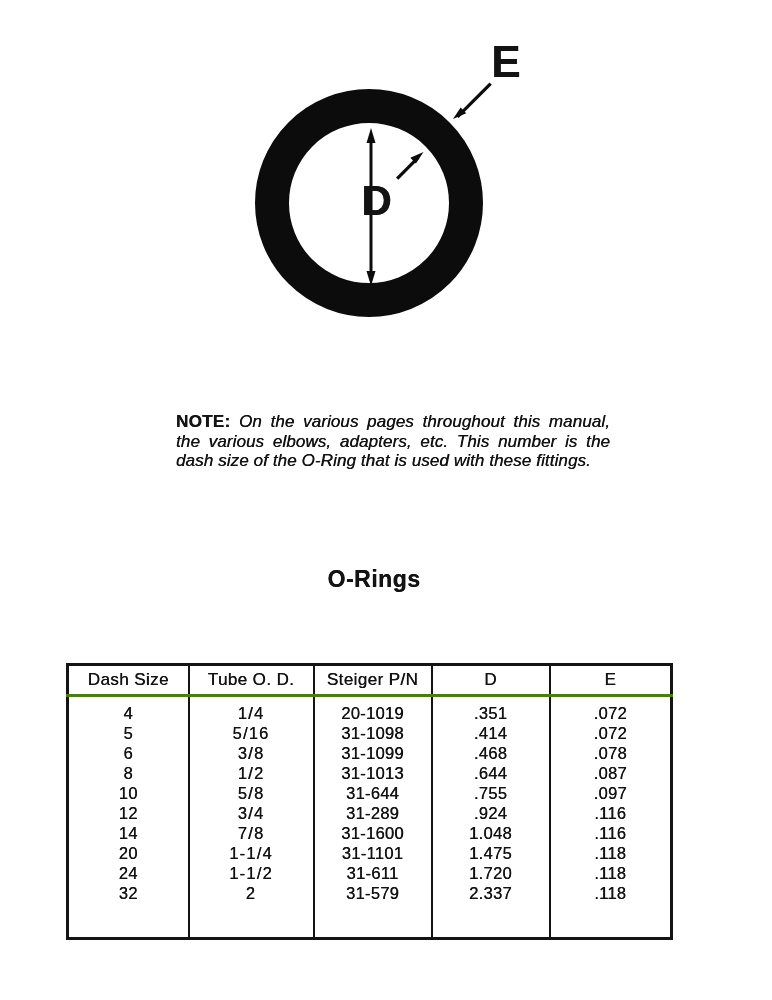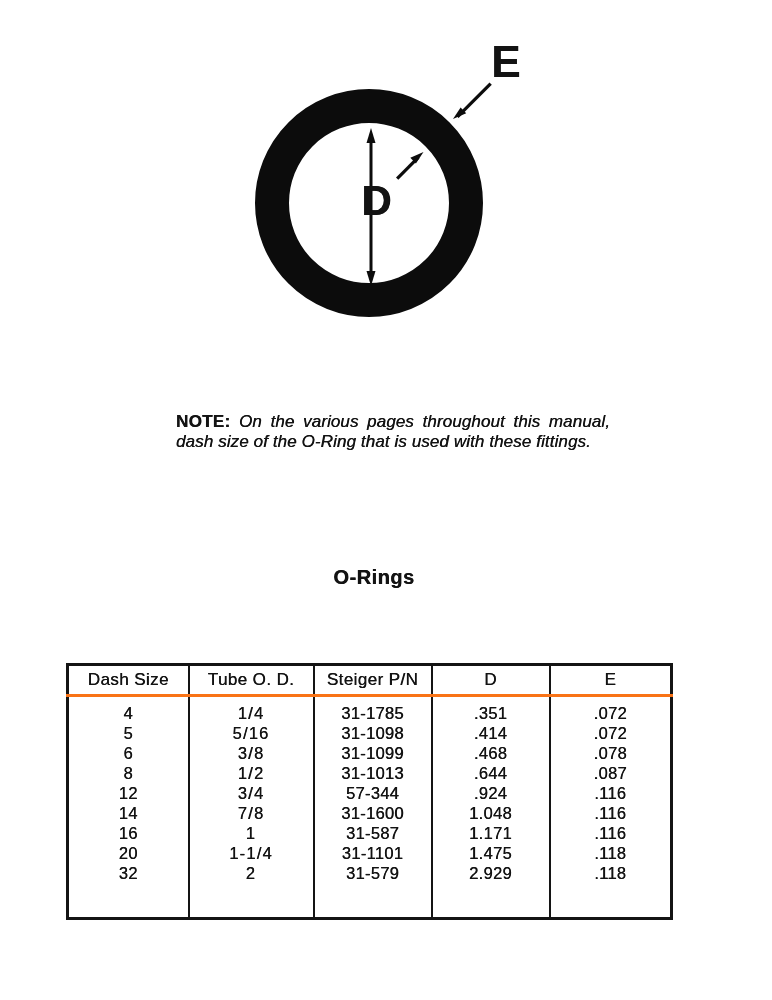"the various elbows, adapters, etc." div.note-line { html: none -> <div>the various elbows, adapters, etc. This number is the</div> }
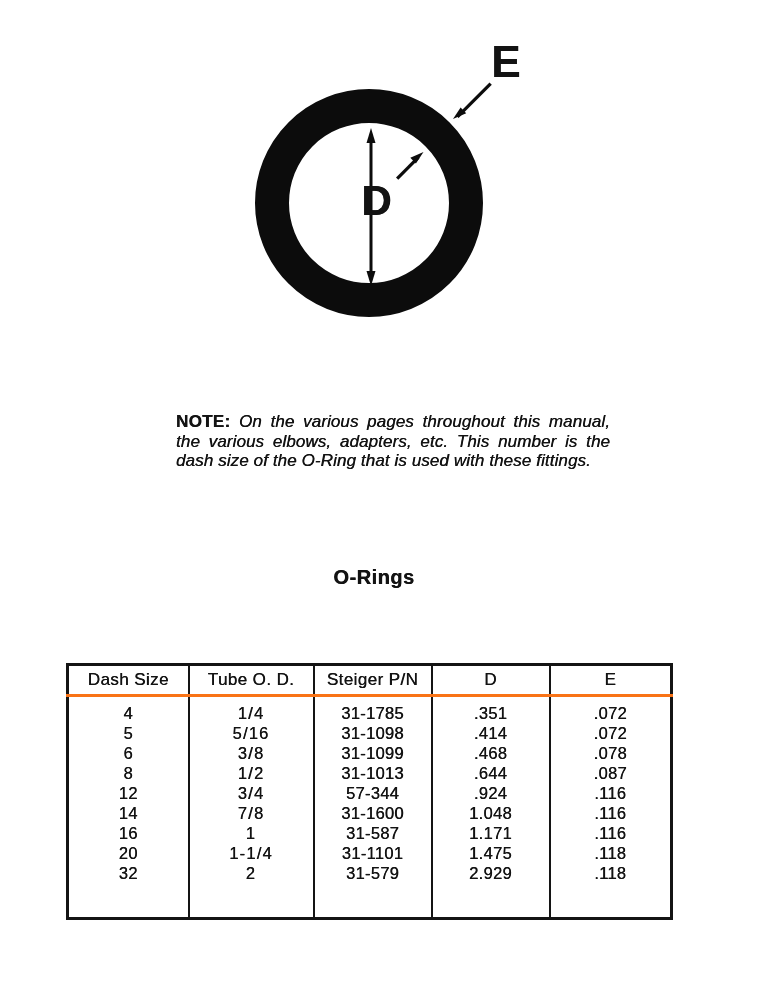"O-Rings" .page-title { font-size: 20px -> 23px }
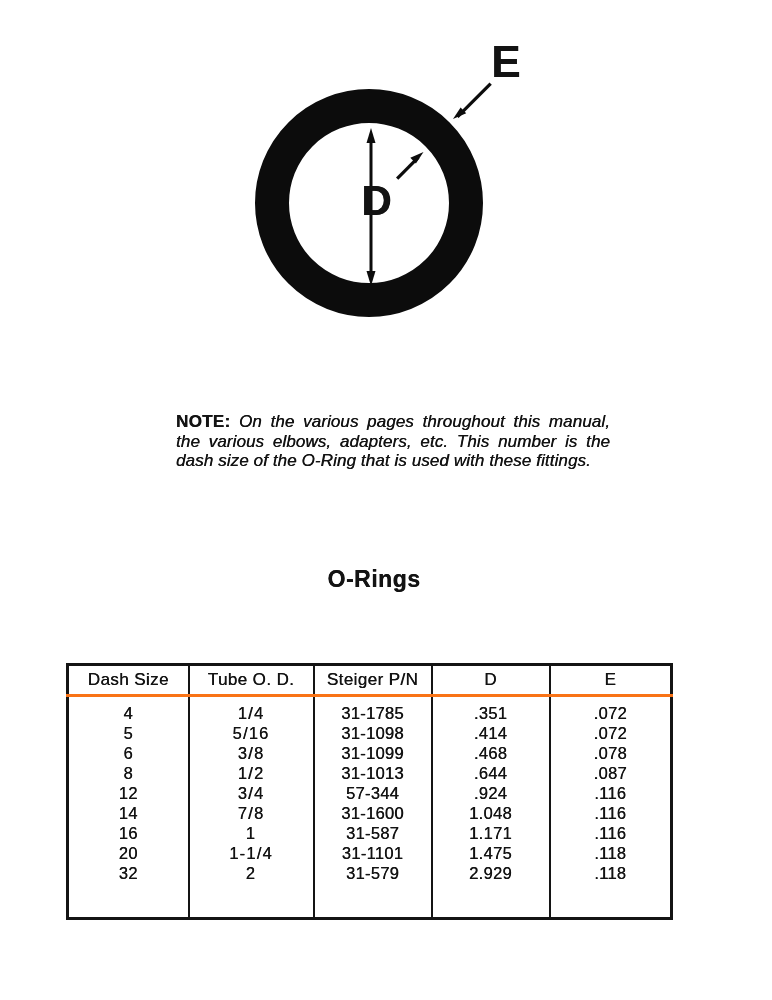"Dash Size" .orings-table th { border-bottom: 3px solid #f97316 -> 3px solid #4d7c0f }
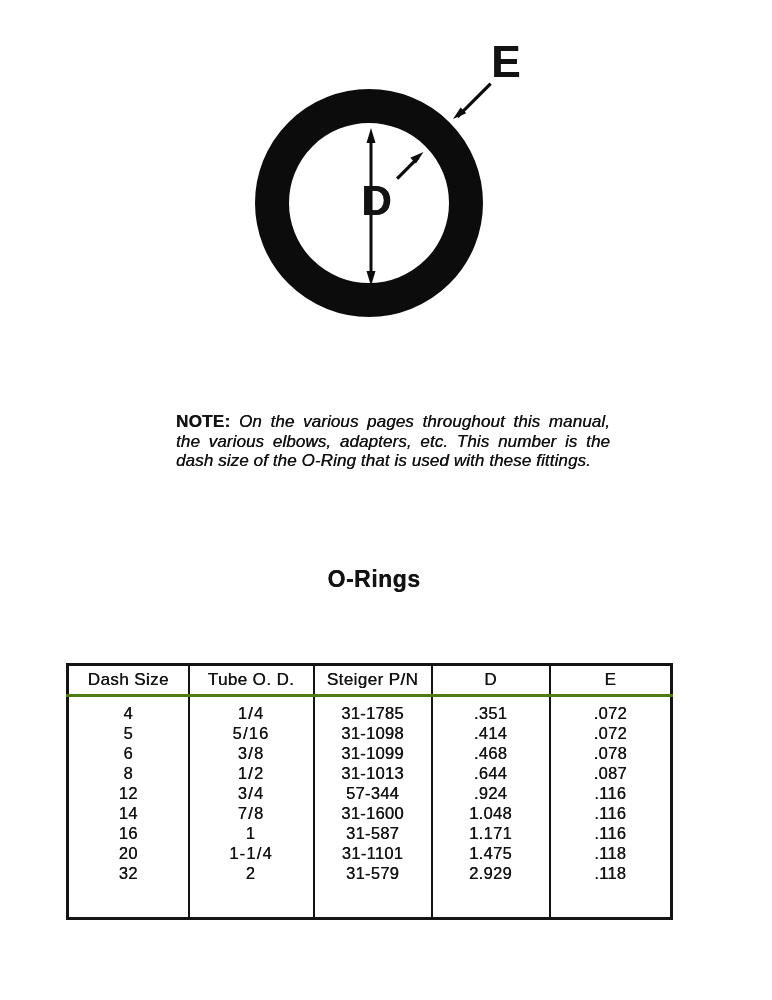"31-1785" td { text: 31-1785 -> 20-1019 }
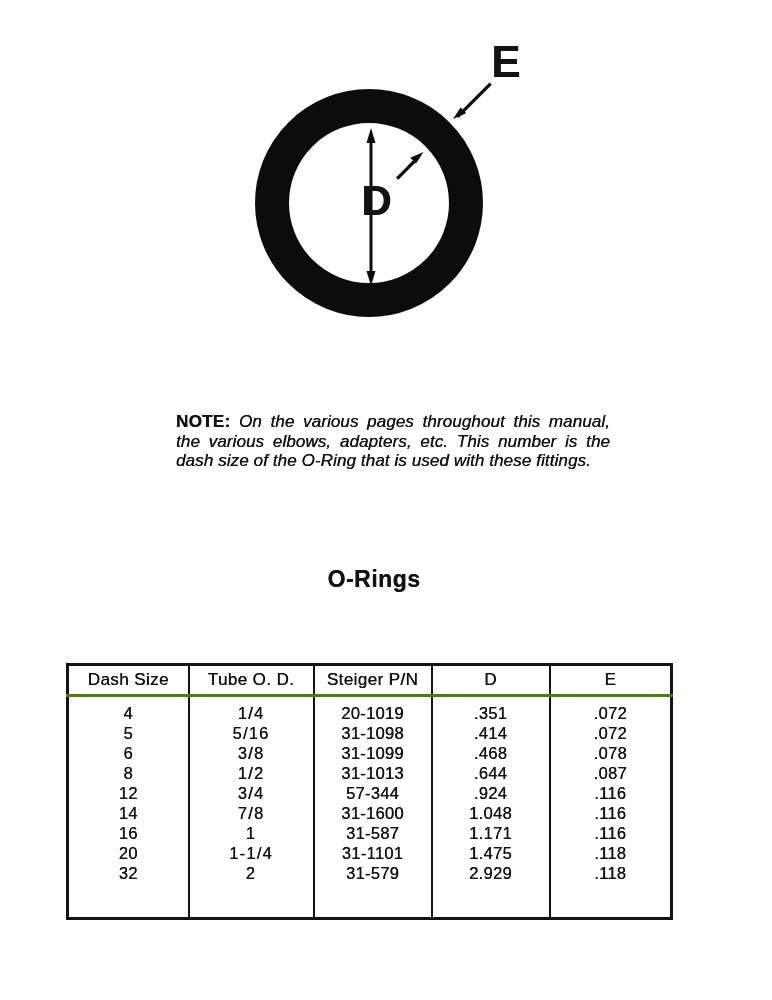"10" tr { html: none -> <tr> <td>10</td> <td>5/8</td> <td>31-644</td> <td>.755</td> <td>.097</td> </tr> }
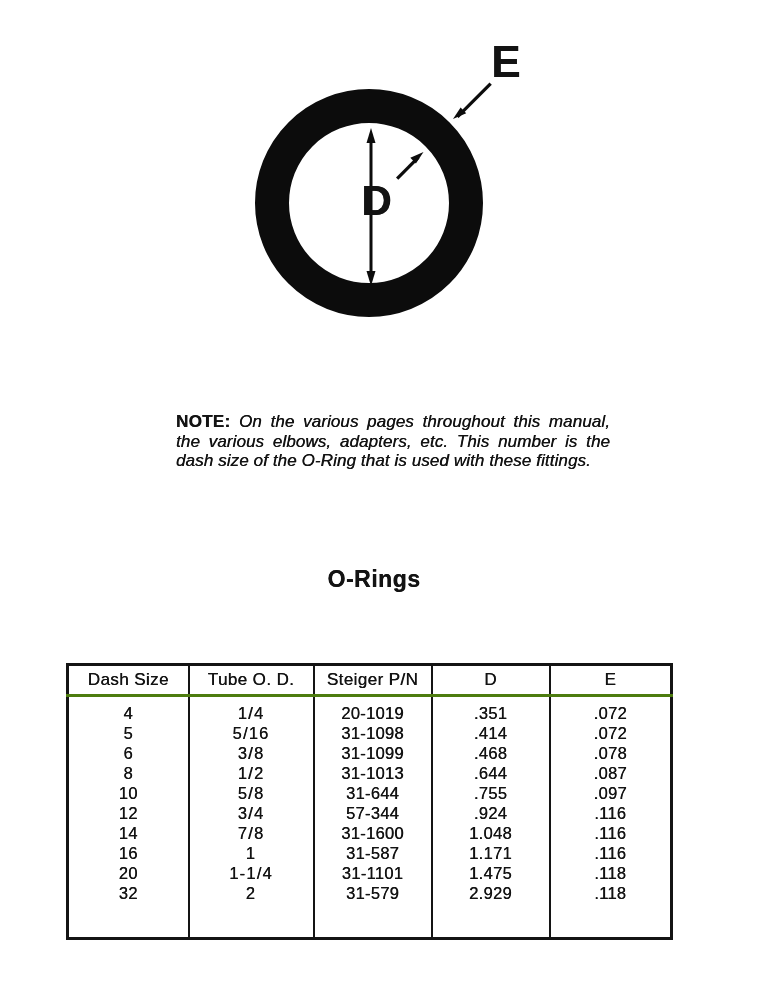"57-344" td { text: 57-344 -> 31-289 }
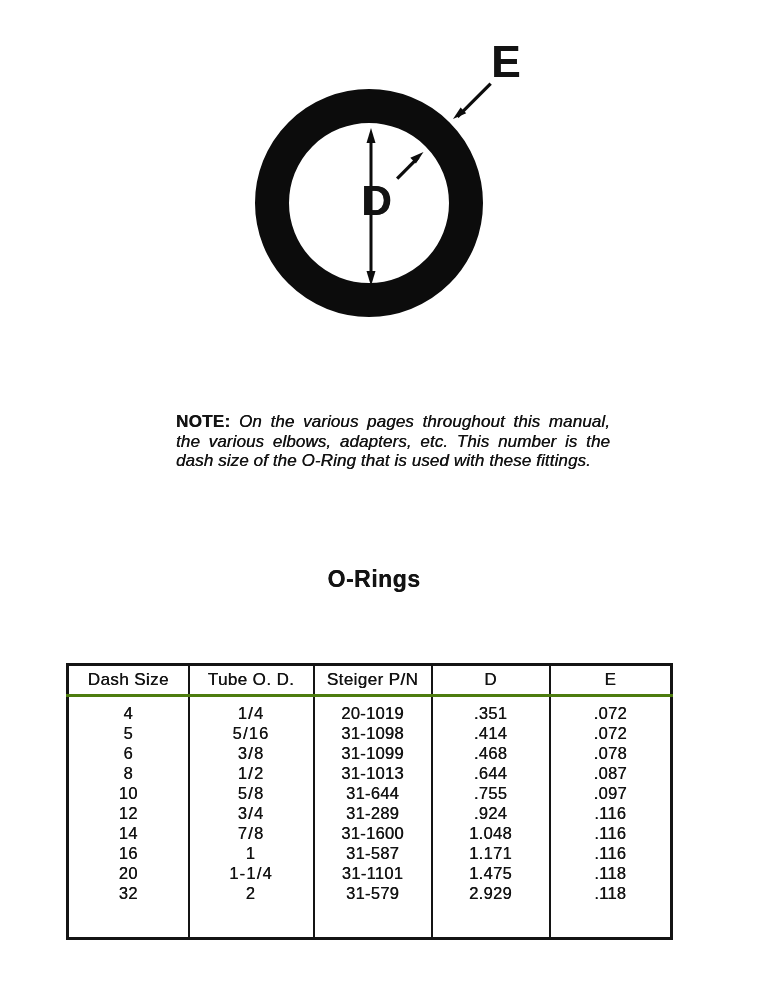"16" tr { html: <tr> <td>16</td> <td>1</td> <td>31-587</td> <td>1.171</td> <td>.116</td> </tr> -> none }
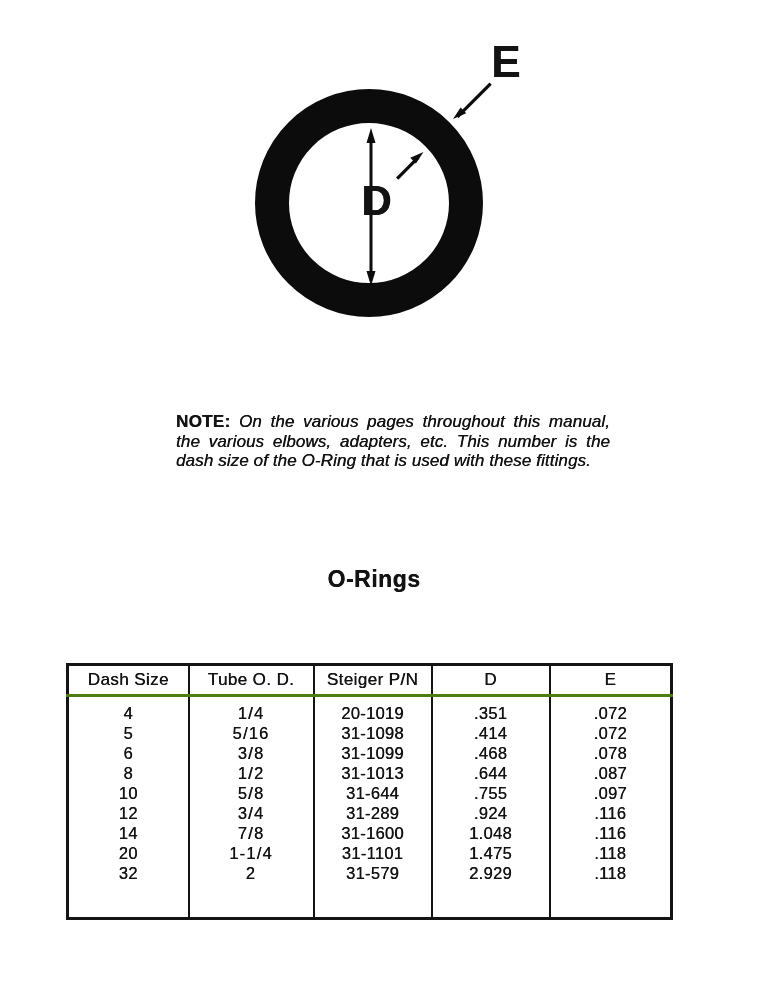"24" tr { html: none -> <tr> <td>24</td> <td>1-1/2</td> <td>31-611</td> <td>1.720</td> <td>.118</td> </tr> }
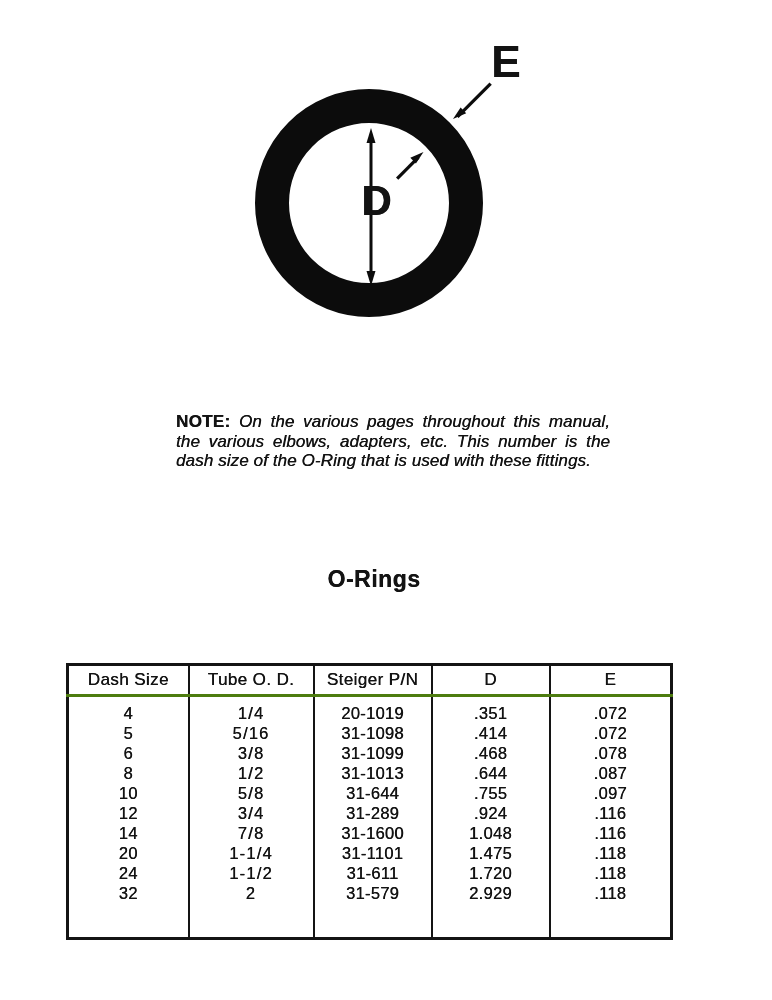"2.929" td { text: 2.929 -> 2.337 }
